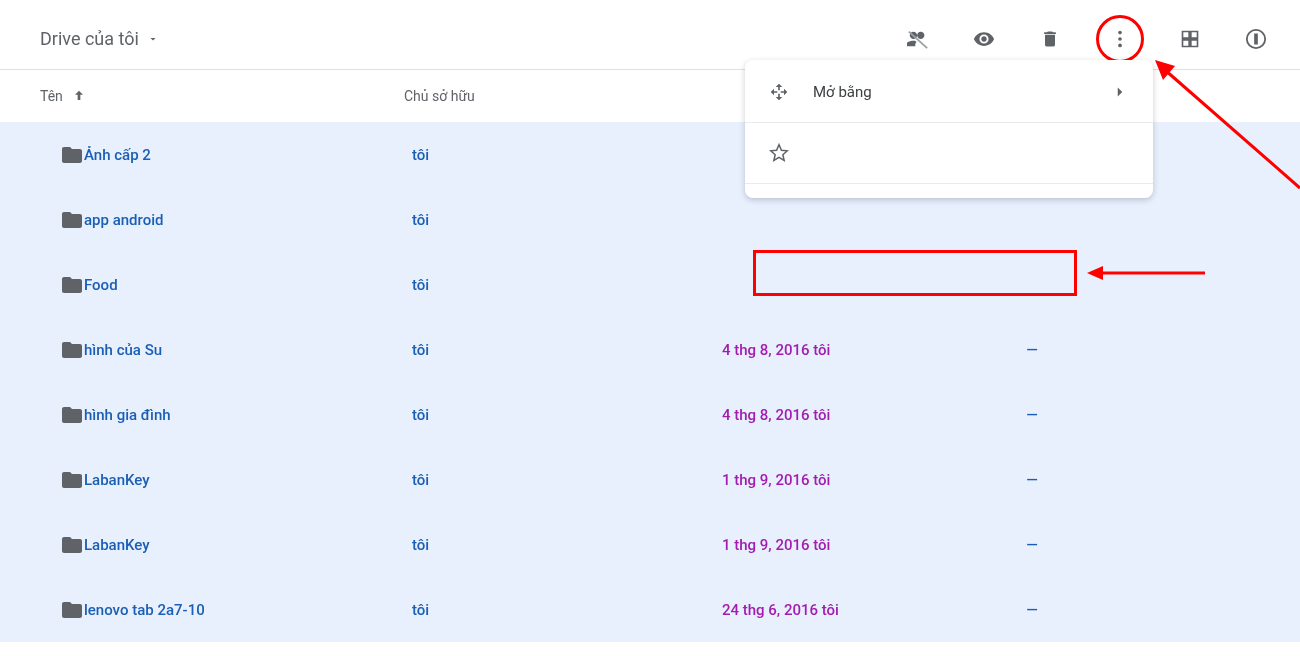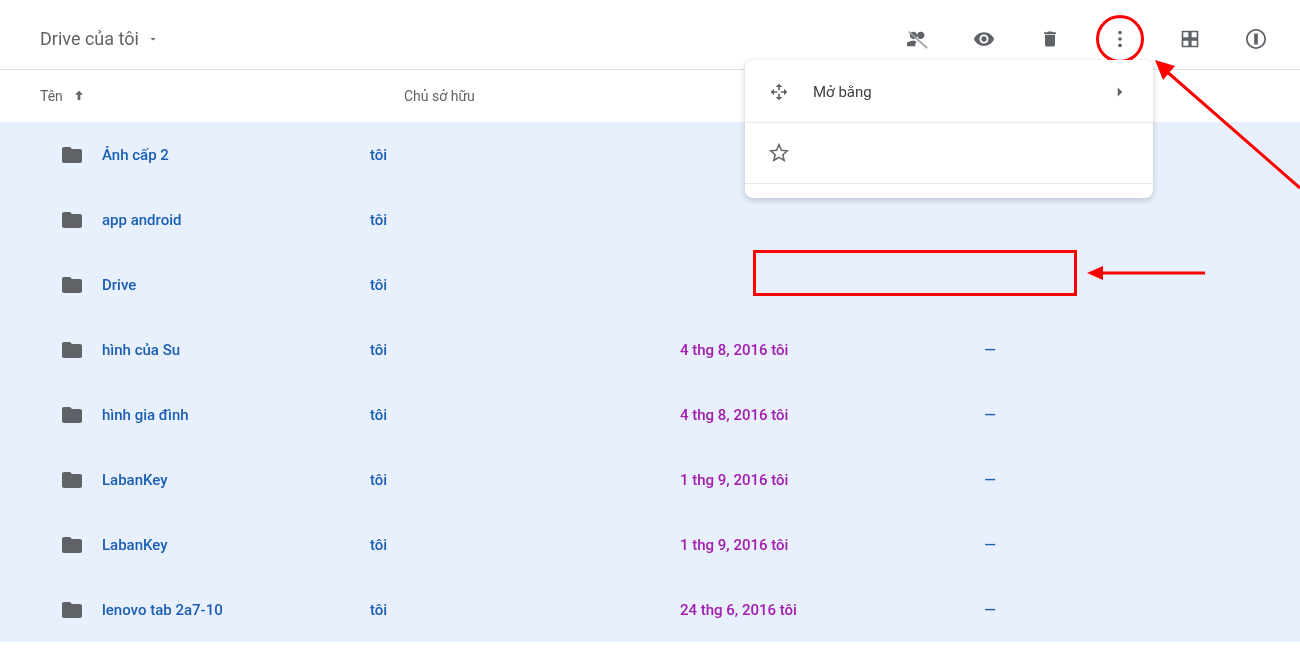"Ảnh cấp 2" .row-name { gap: 18px -> none; width: 370px -> 412px }
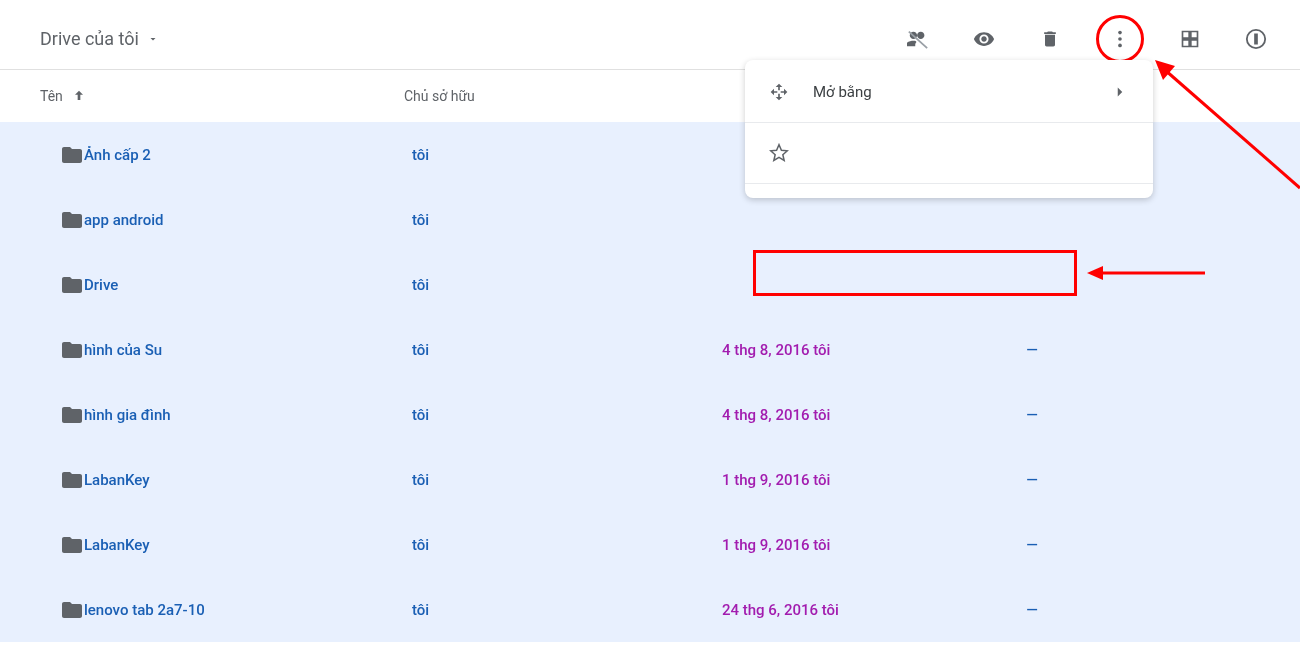"Drive" span { text: Drive -> Food }
